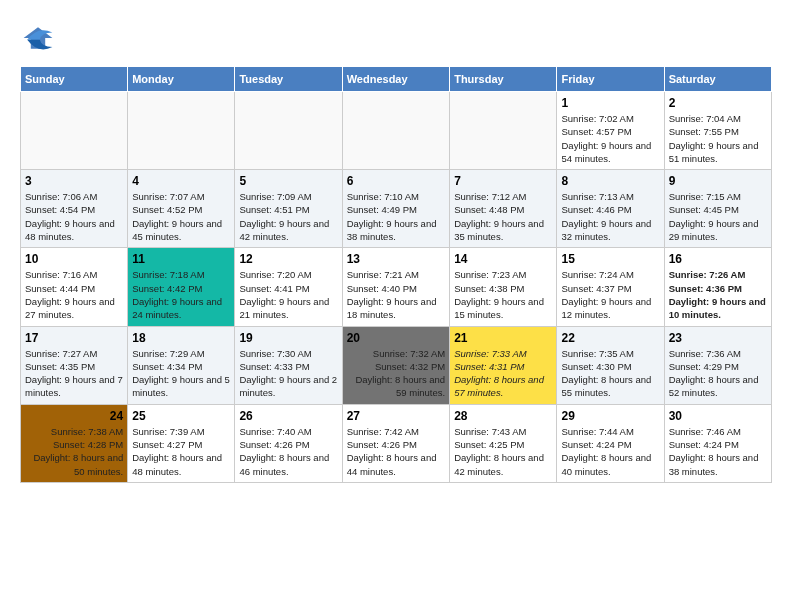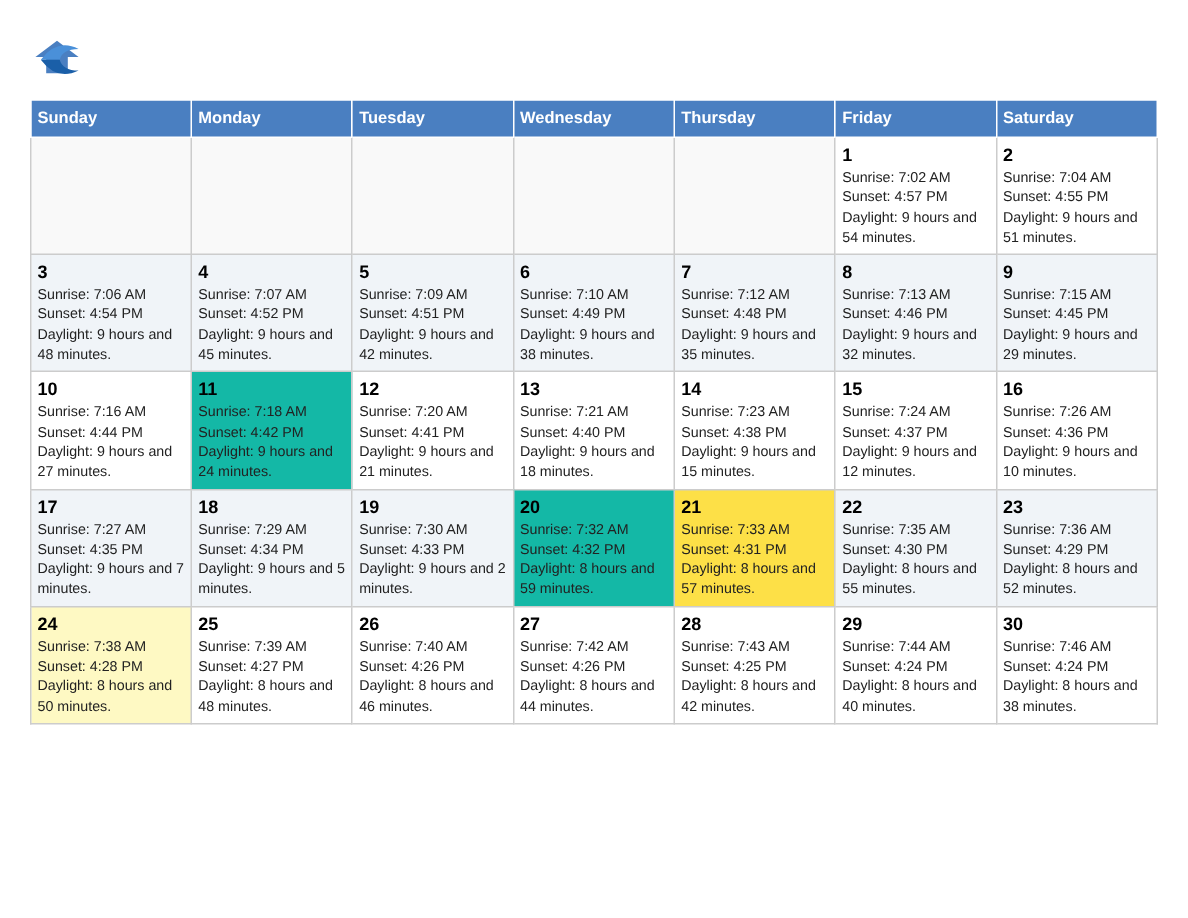"Sunrise: 7:04 AM" div.day-info { text: 4:55 -> 7:55 }
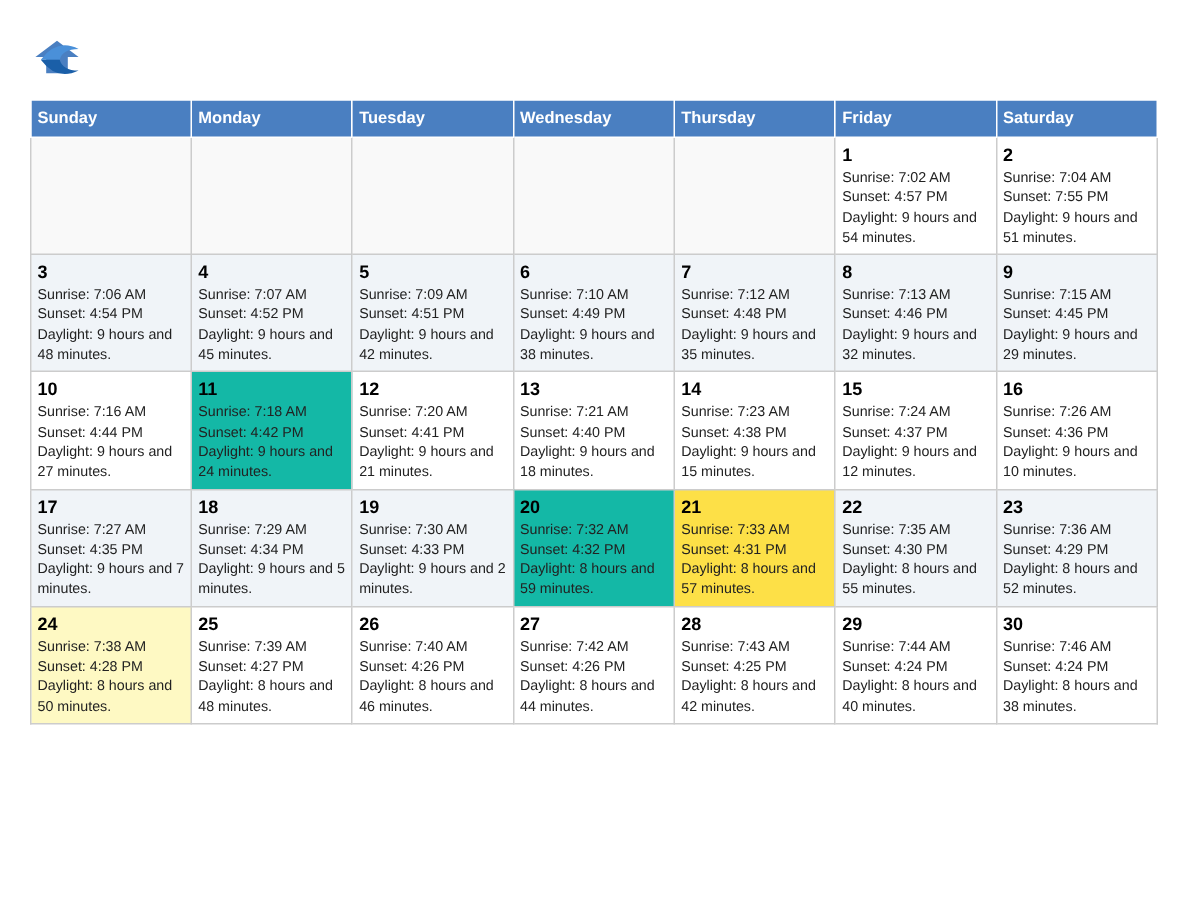"Sunrise: 7:26 AM" div.day-info { font-weight: none -> bold }
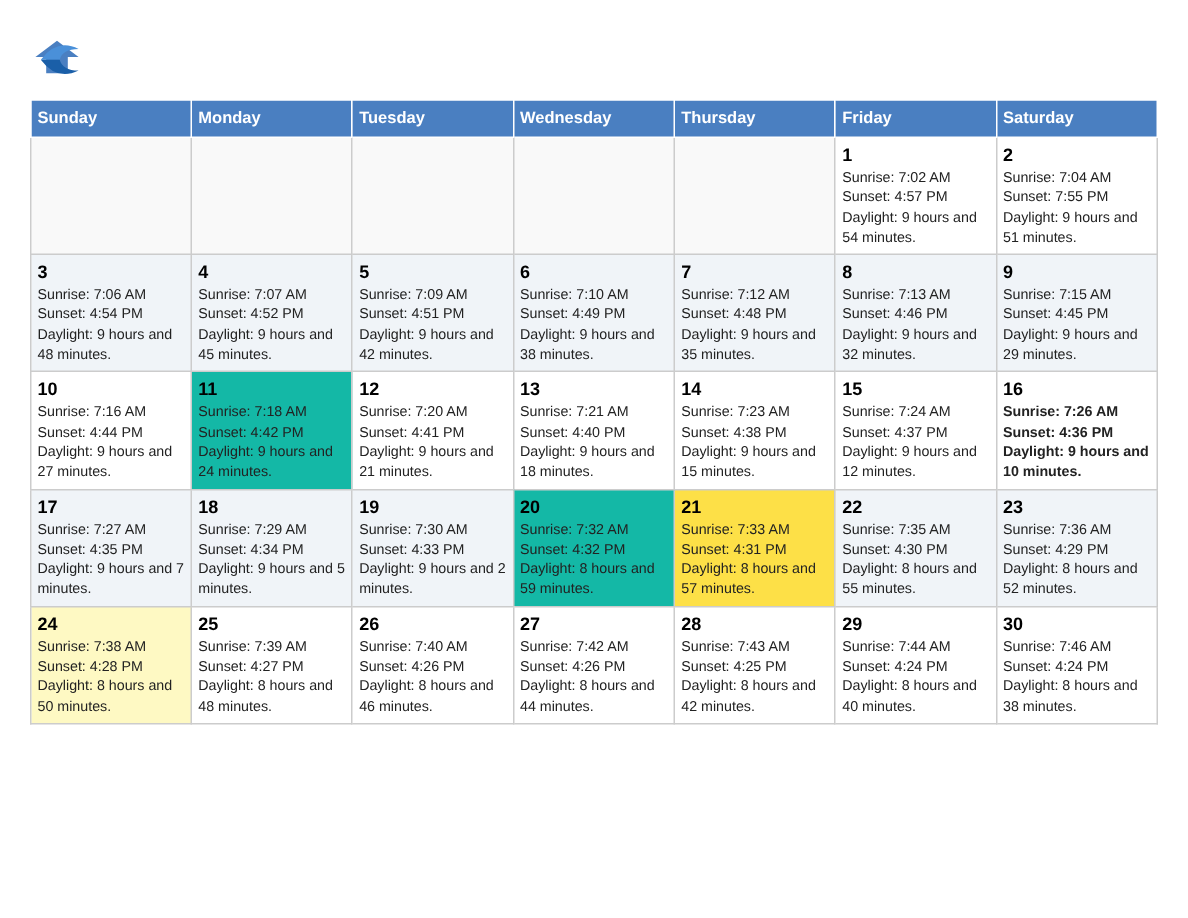"20" td { background: #14b8a6 -> #737373 }
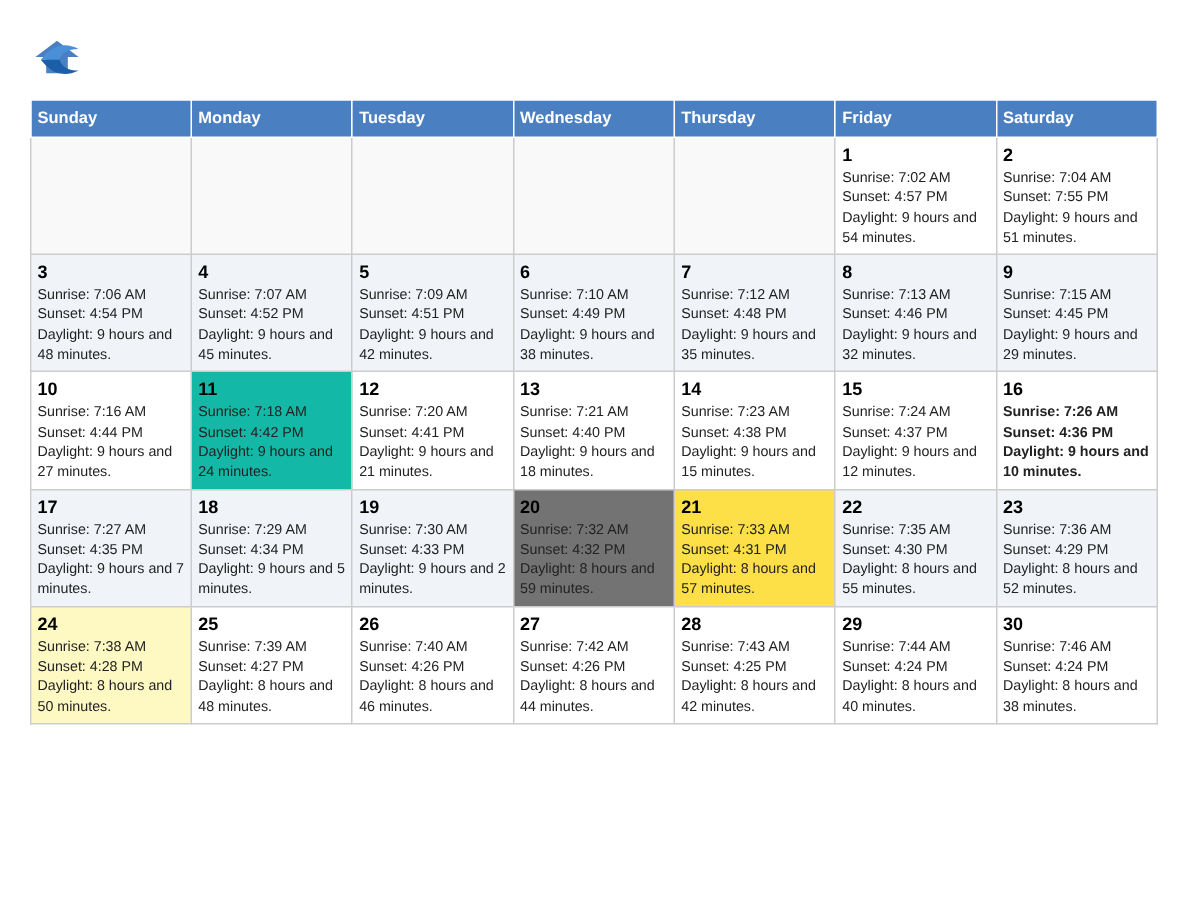"Sunrise: 7:32 AM" div.day-info { text-align: none -> right }
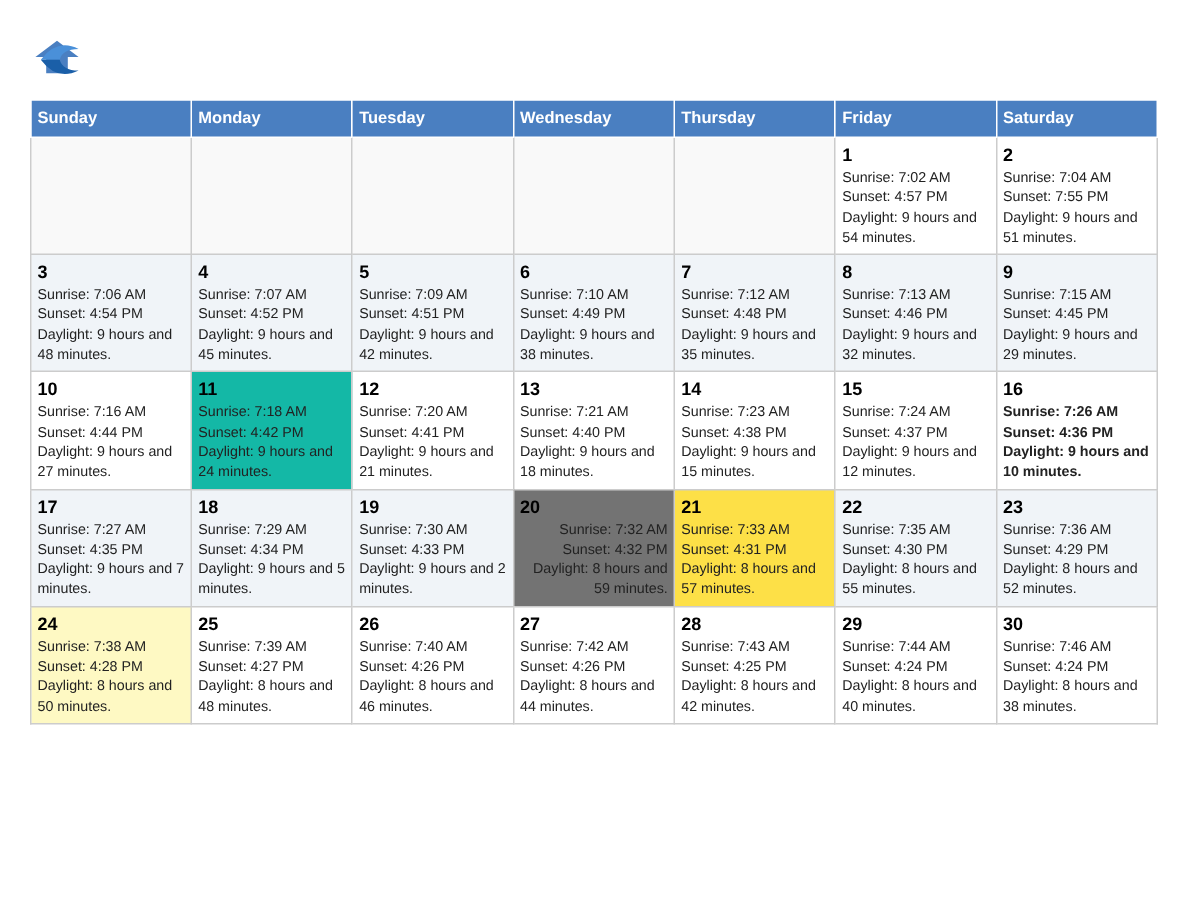"Sunrise: 7:33 AM" div.day-info { font-style: none -> italic }
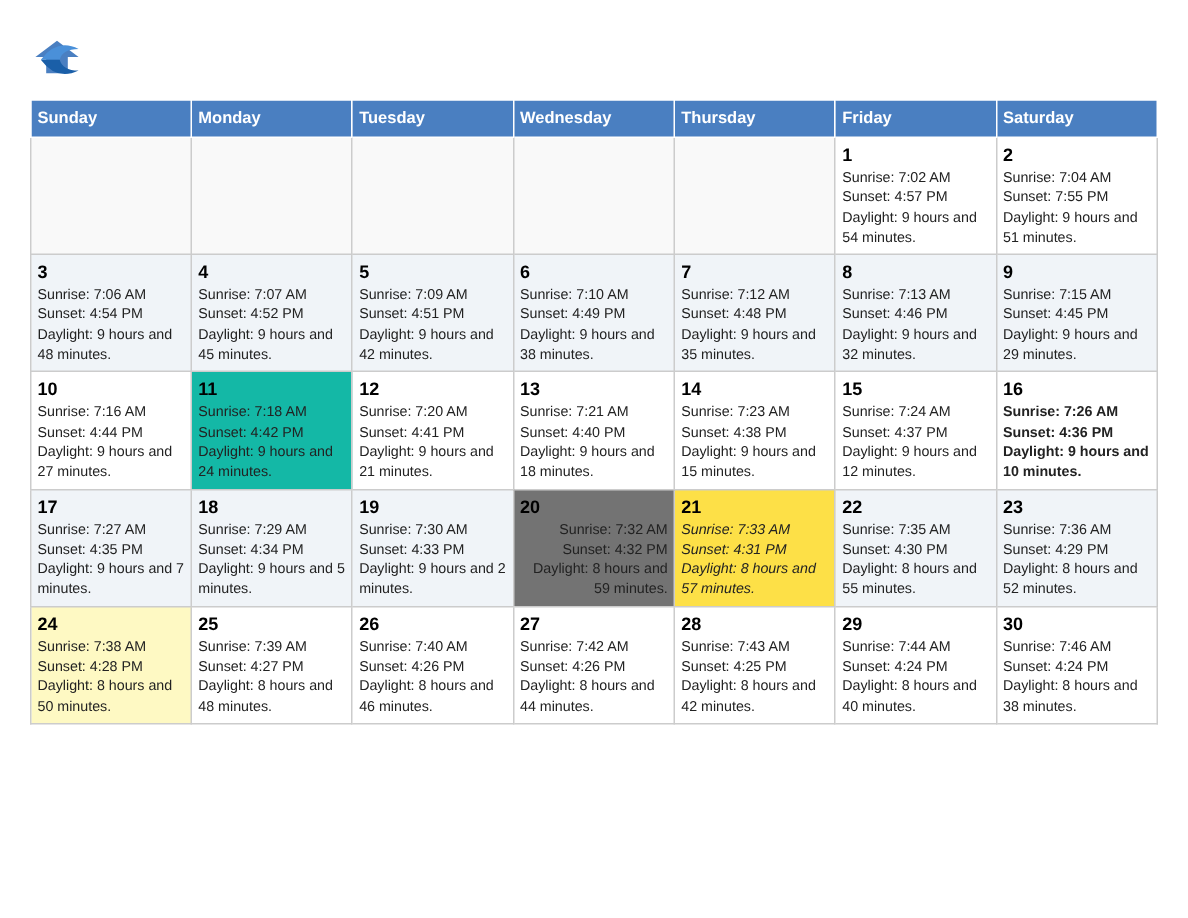"24" td { background: #fef9c3 -> #a16207; text-align: none -> right }
